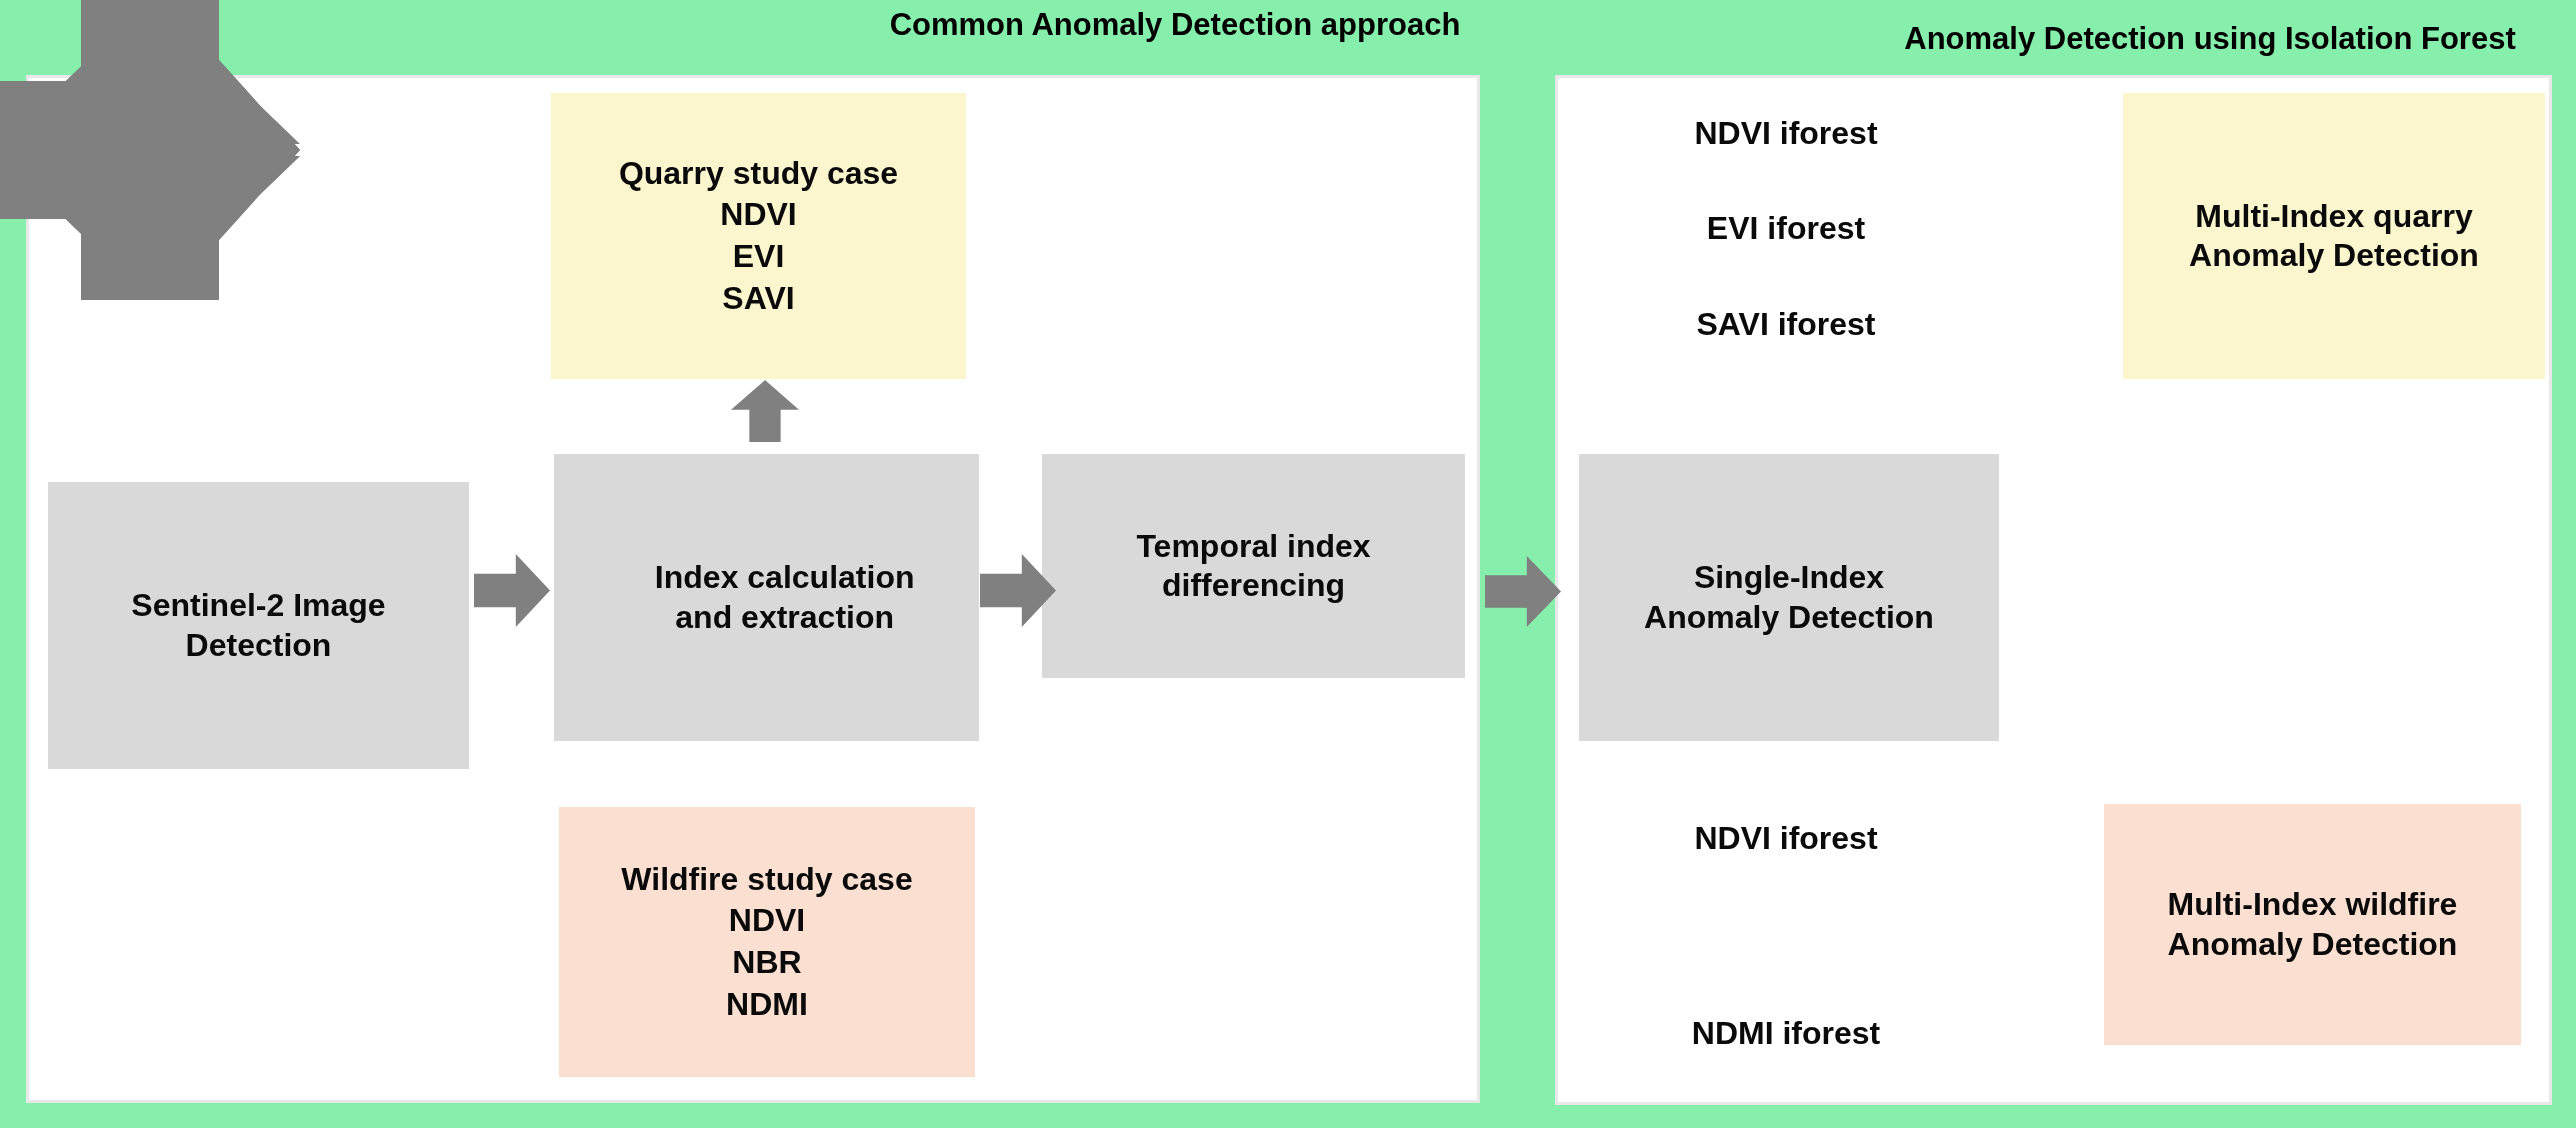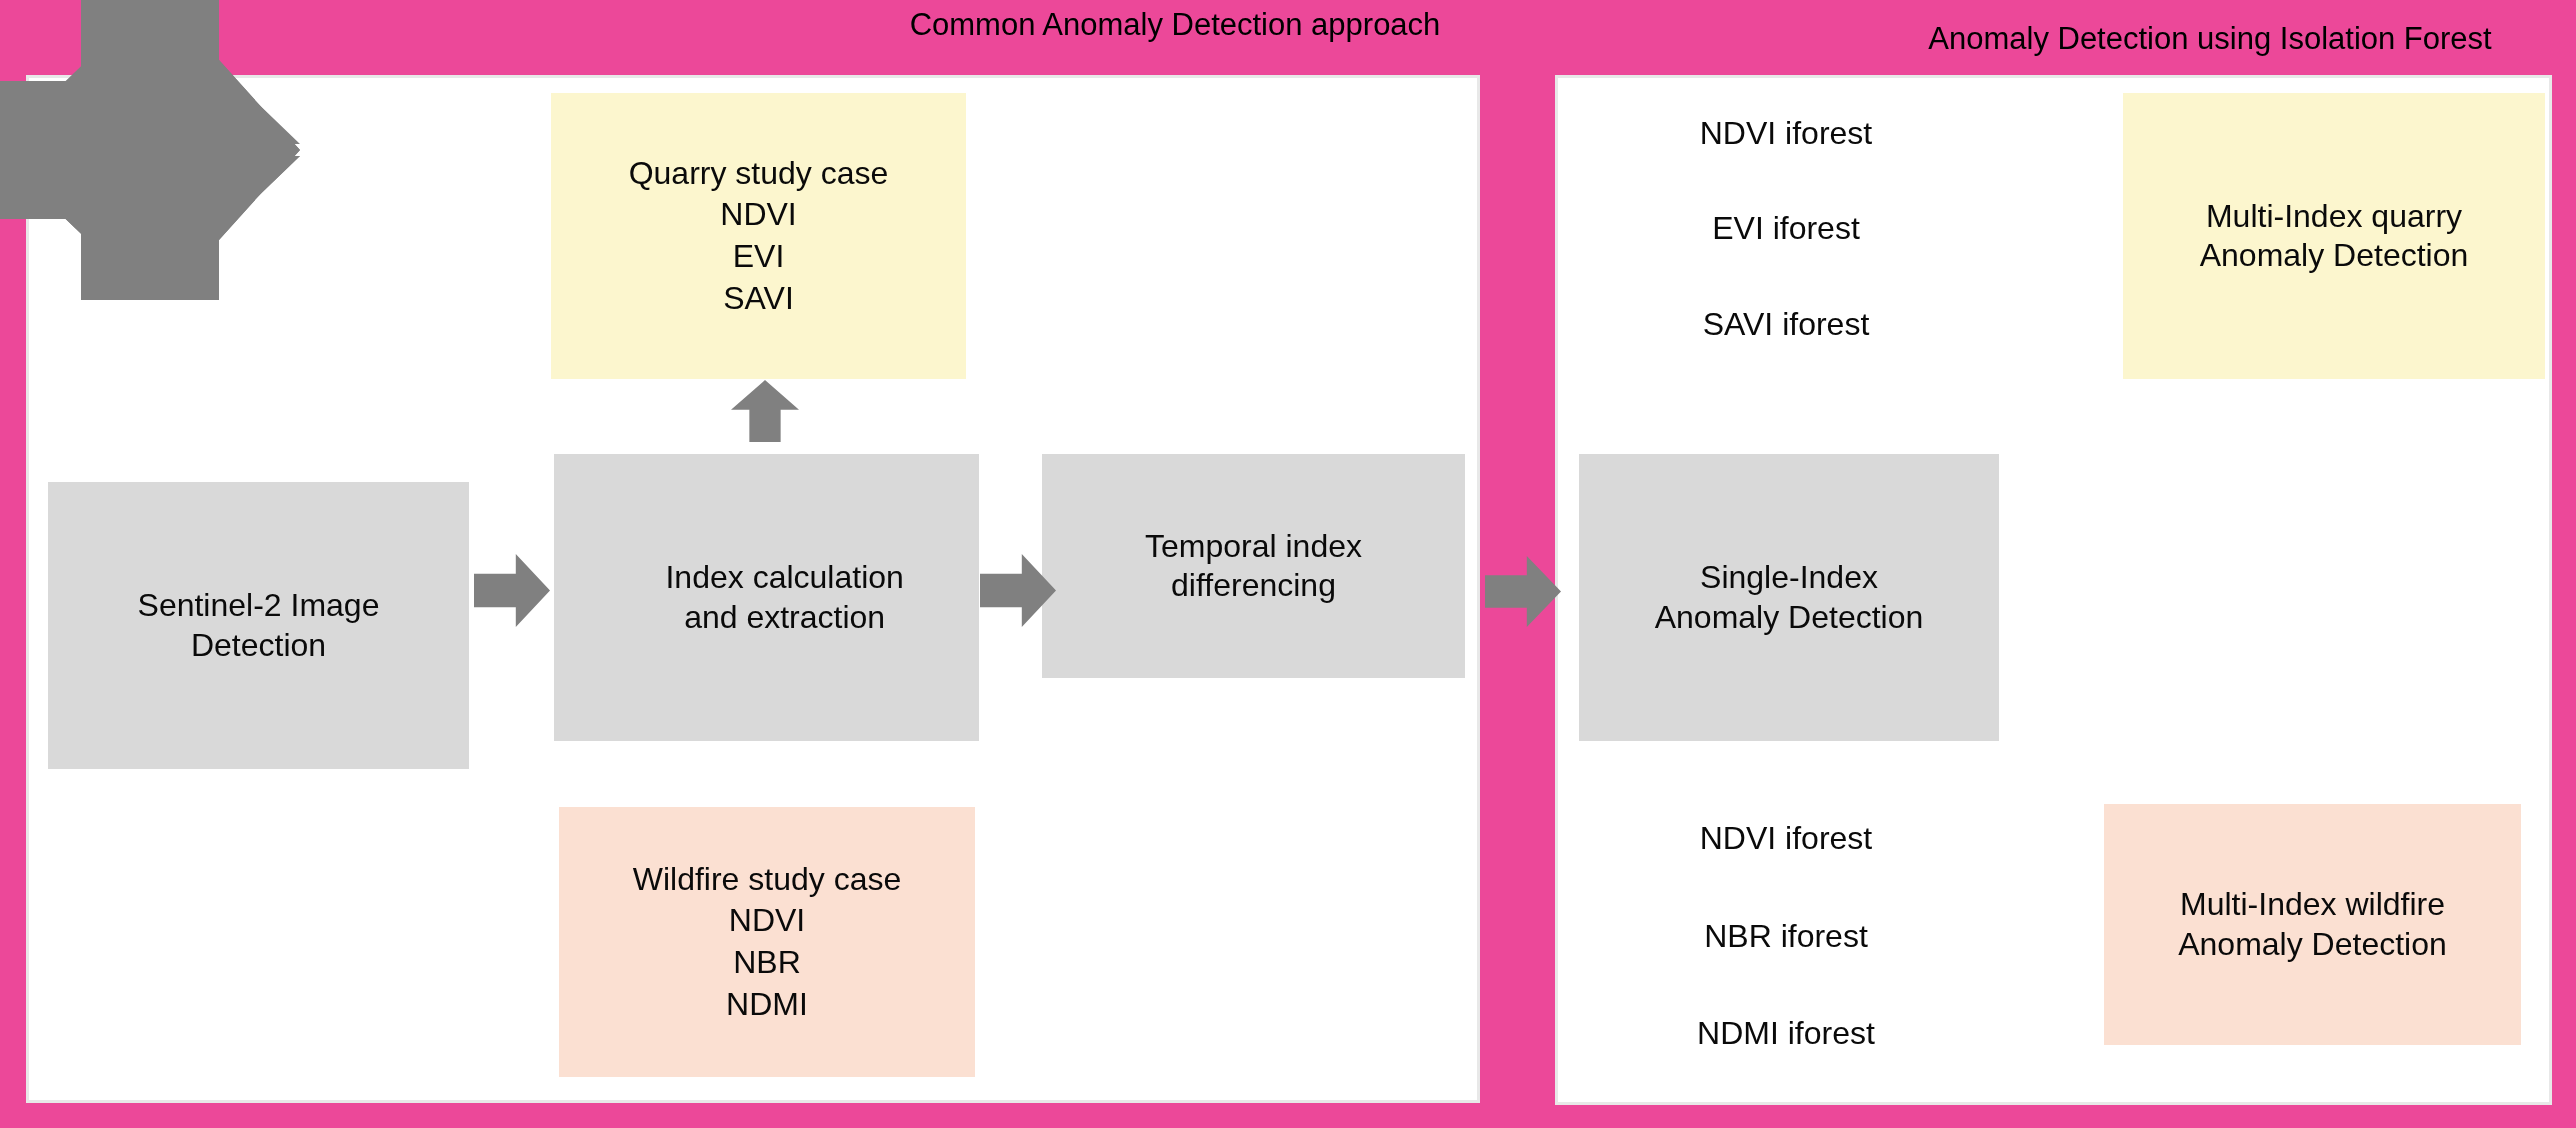"Common Anomaly Detection approach" #stage { background: #ec4899 -> #86efac; font-weight: none -> bold }
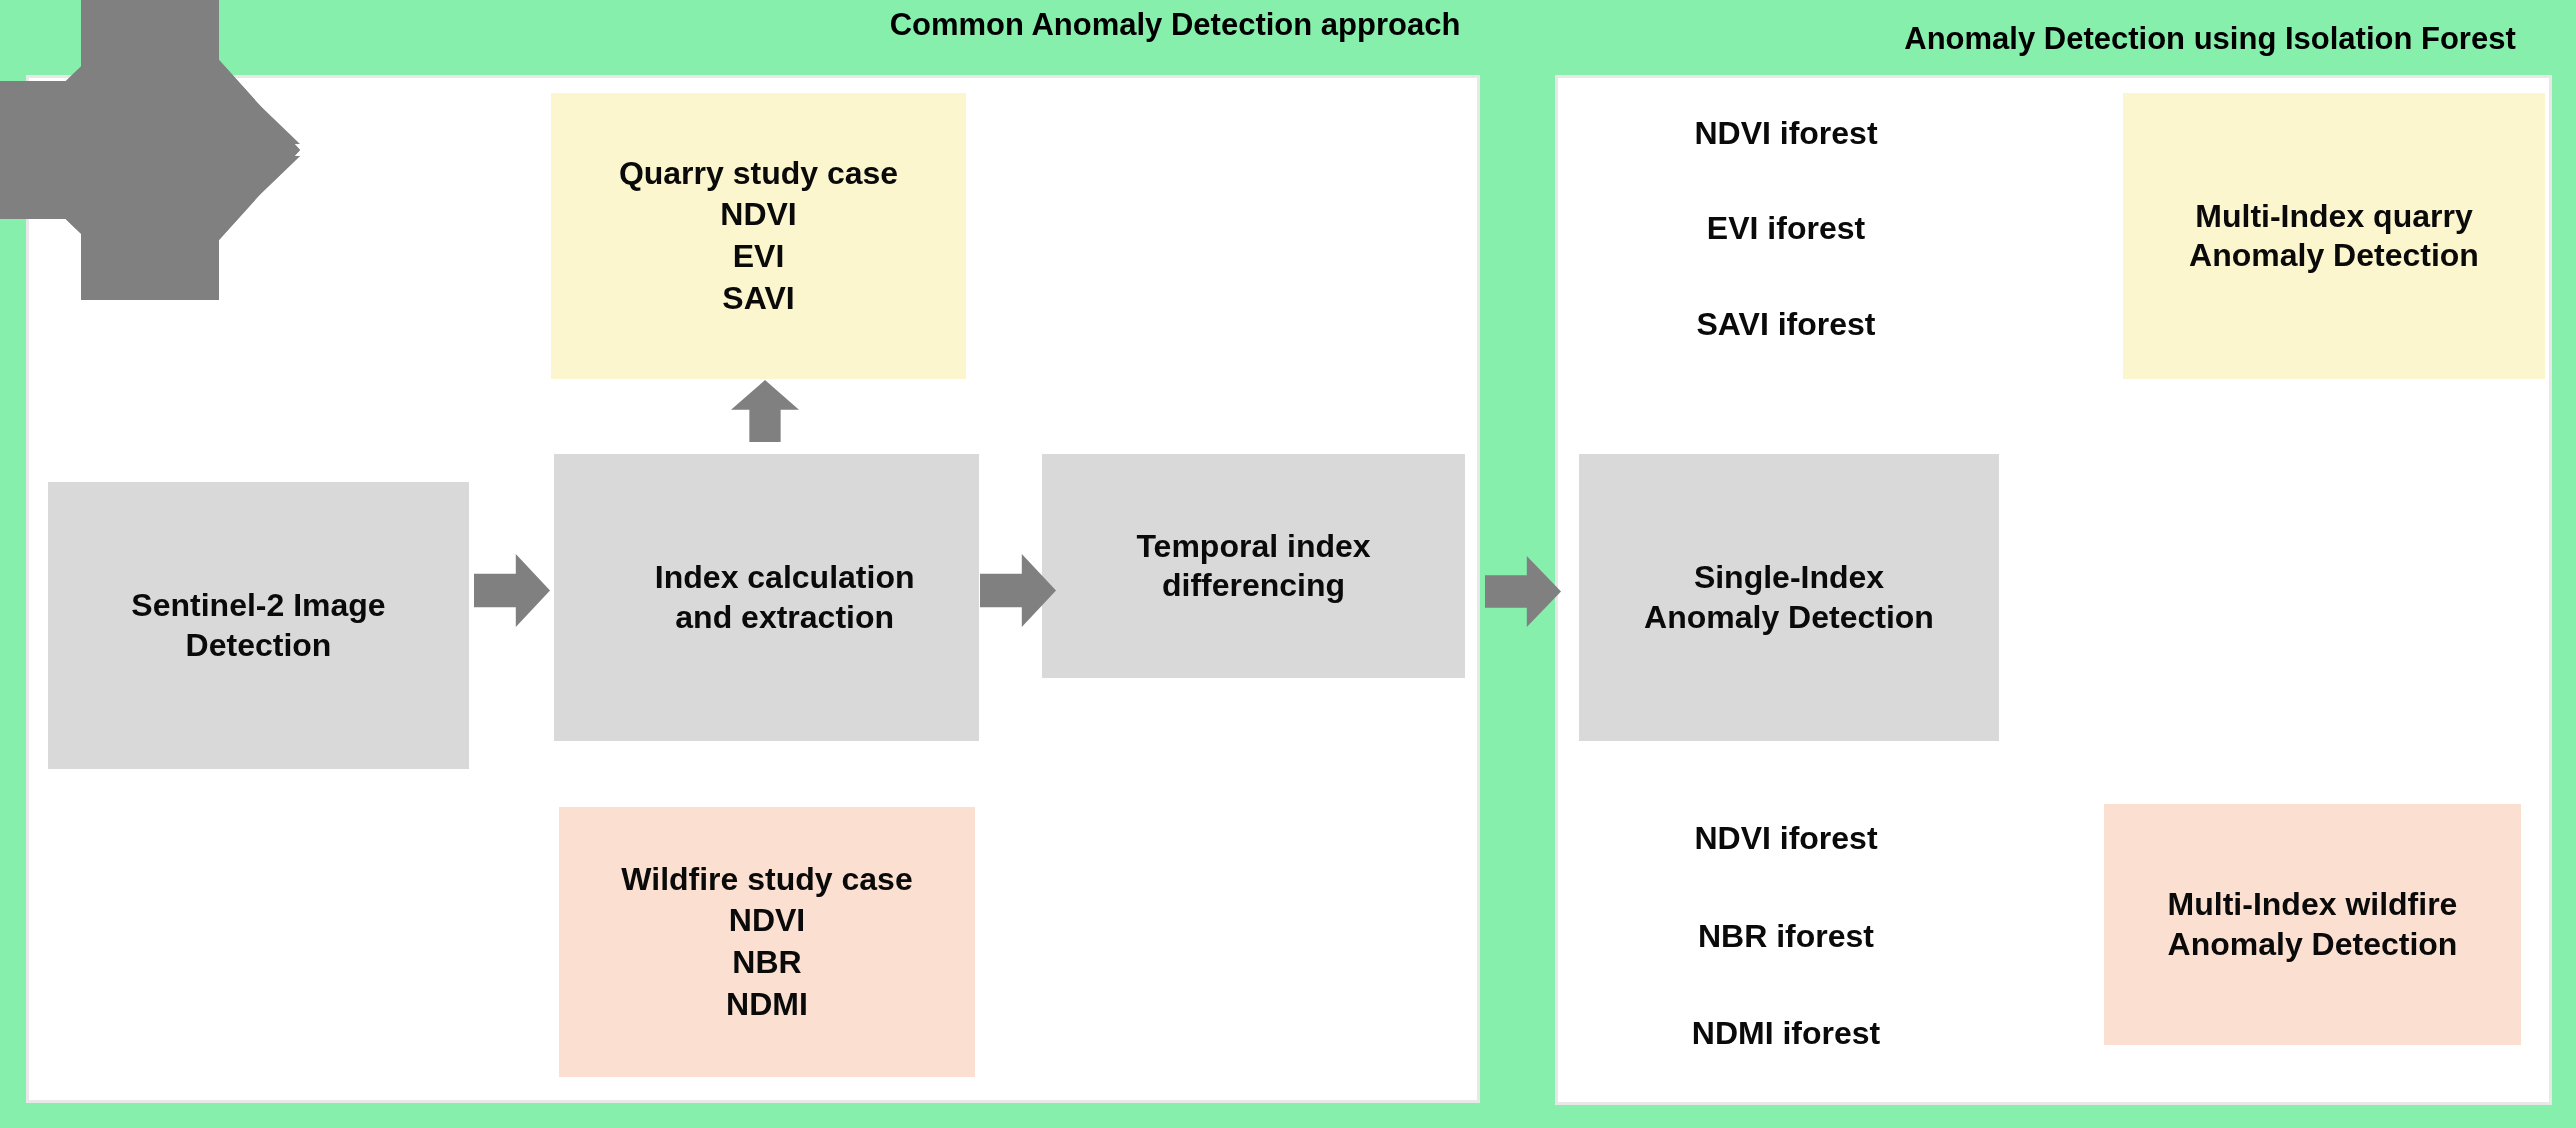"NBR iforest" div.strip { html: <div>NBR iforest</div> -> none }
